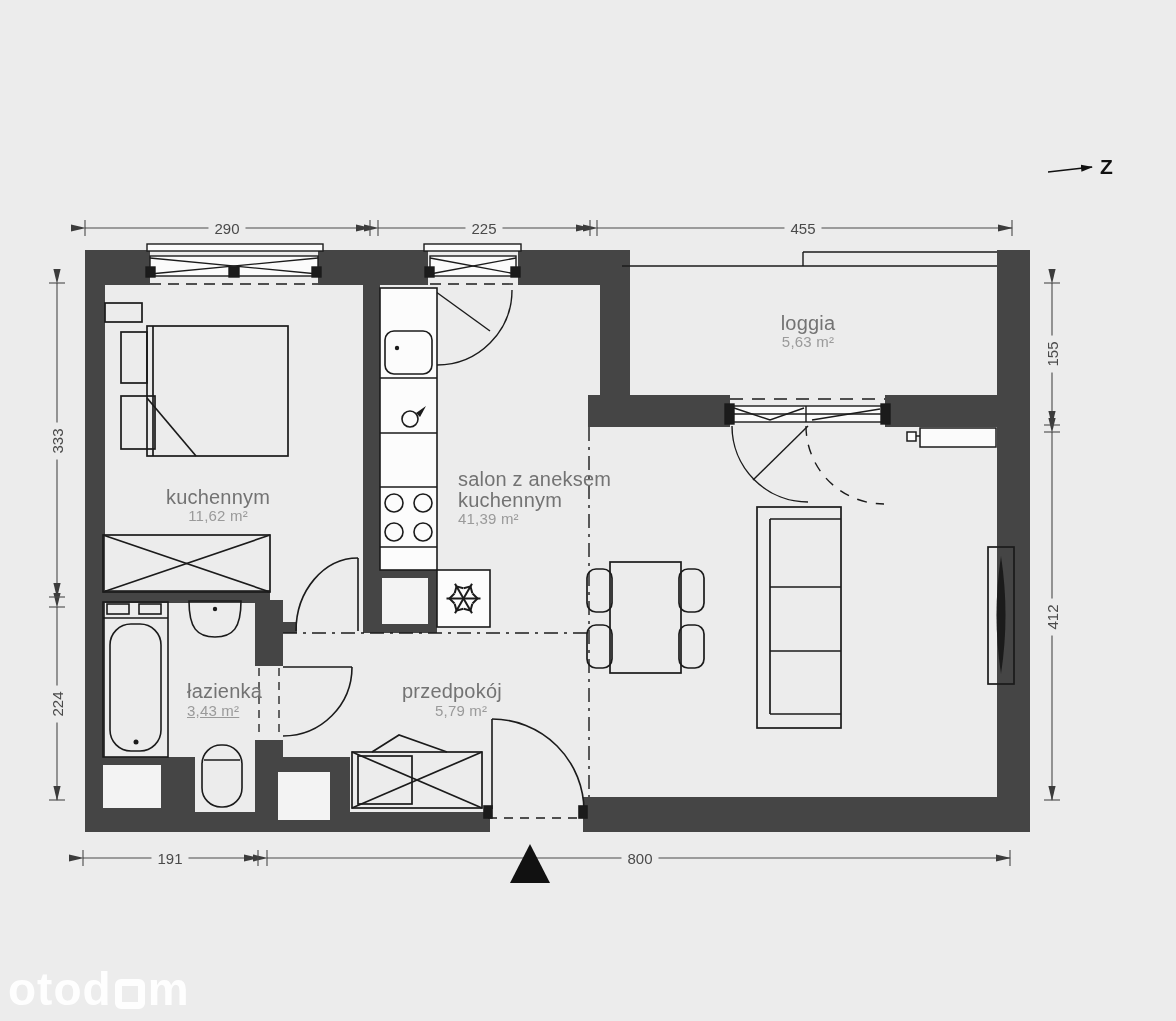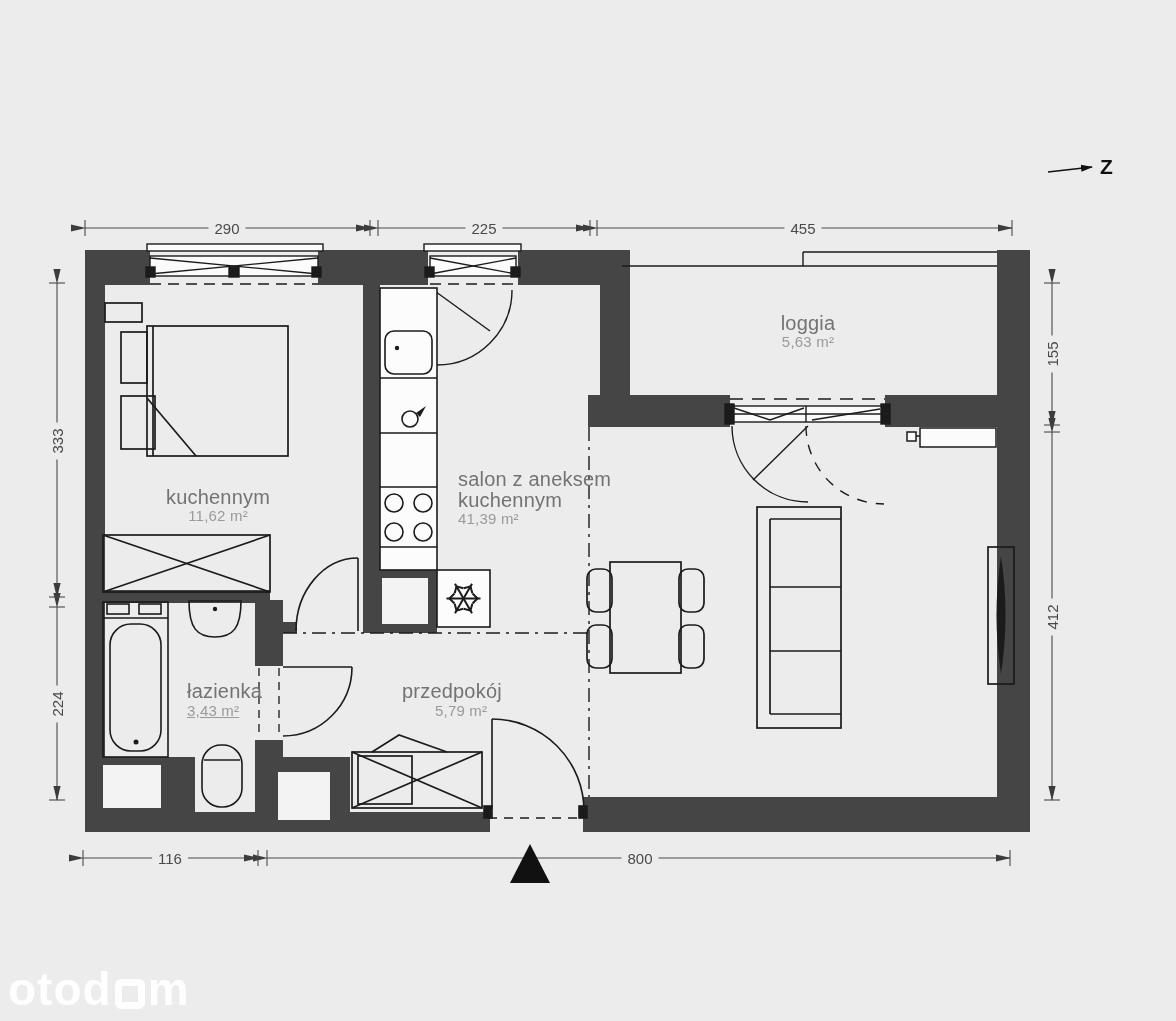"116" div.dim { text: 116 -> 191 }
